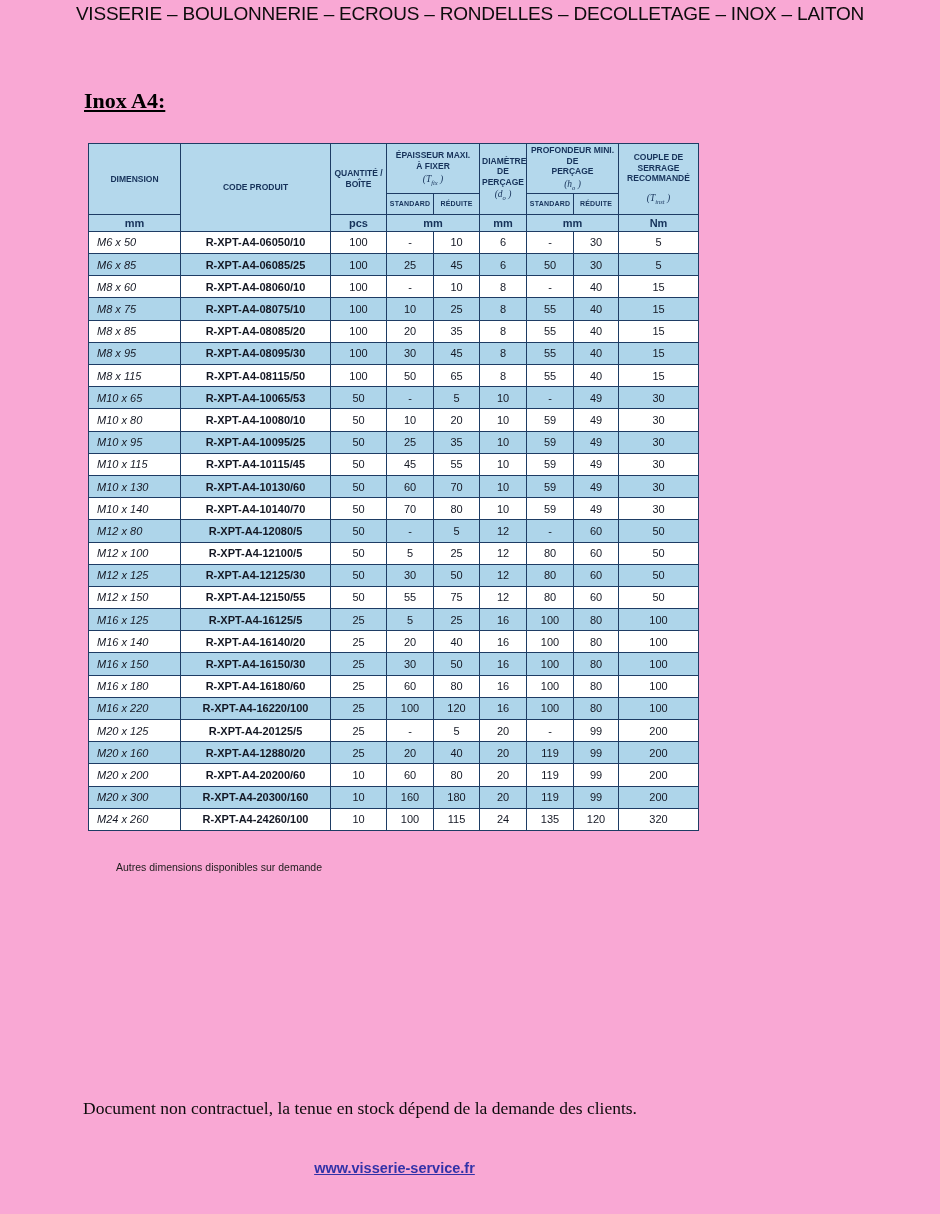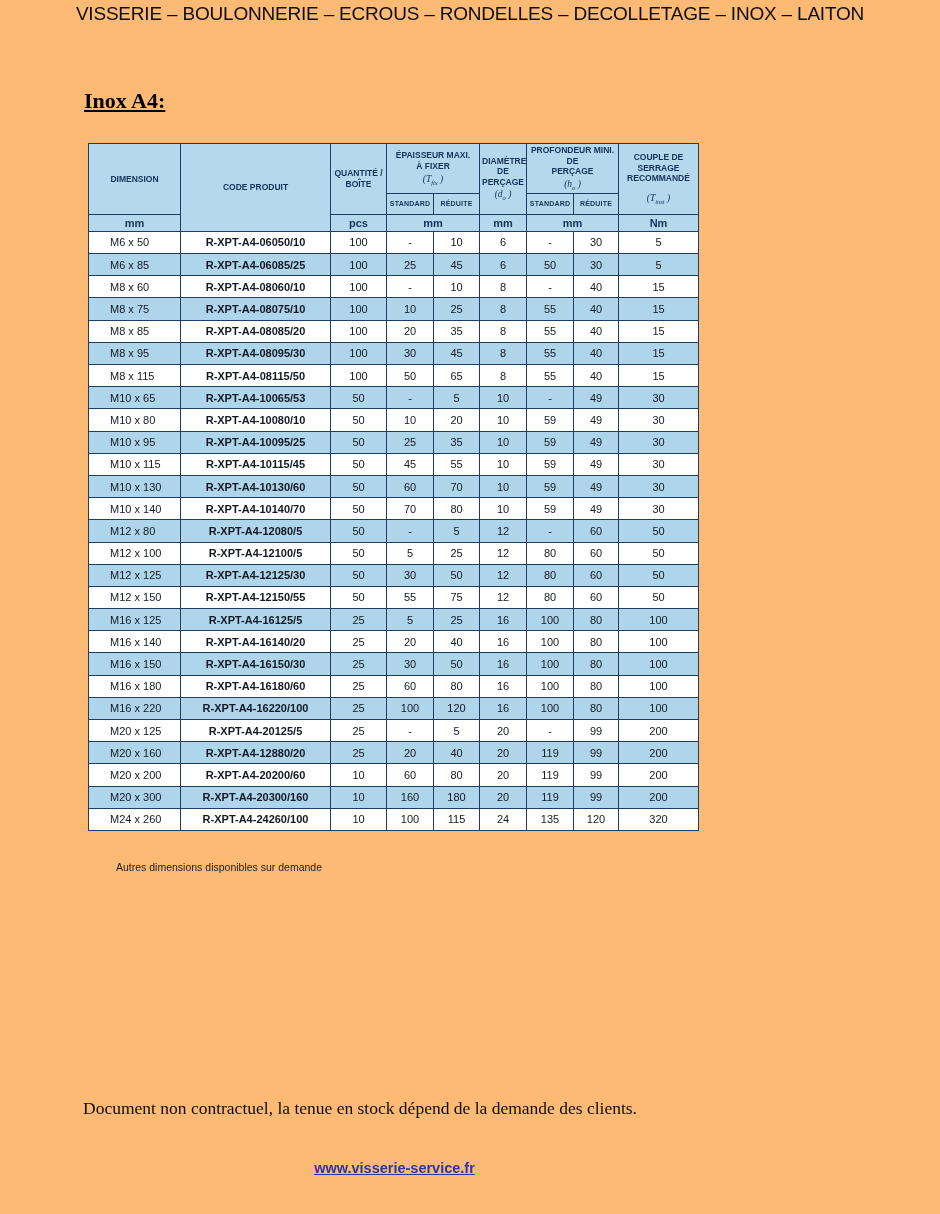"VISSERIE – BOULONNERIE – ECROUS" .page { background: #fdba74 -> #f9a8d4 }
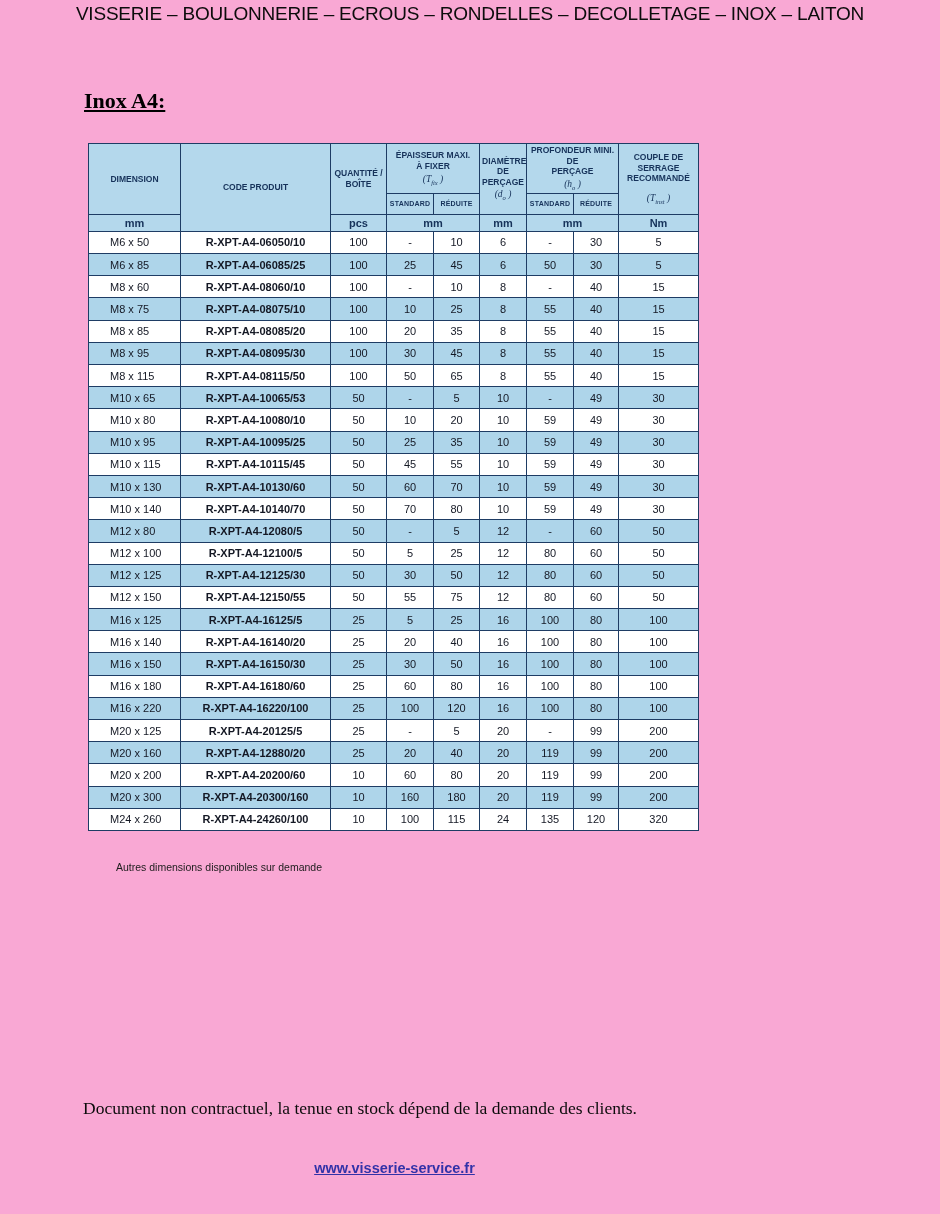"M6 x 50" tbody td.col-dimension { font-style: none -> italic; padding-left: 21px -> 8px }
